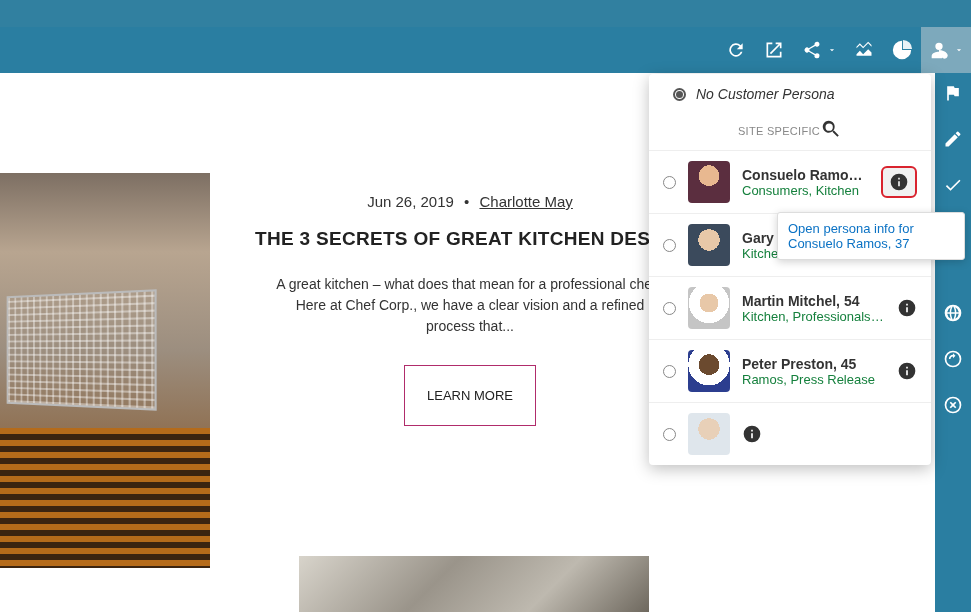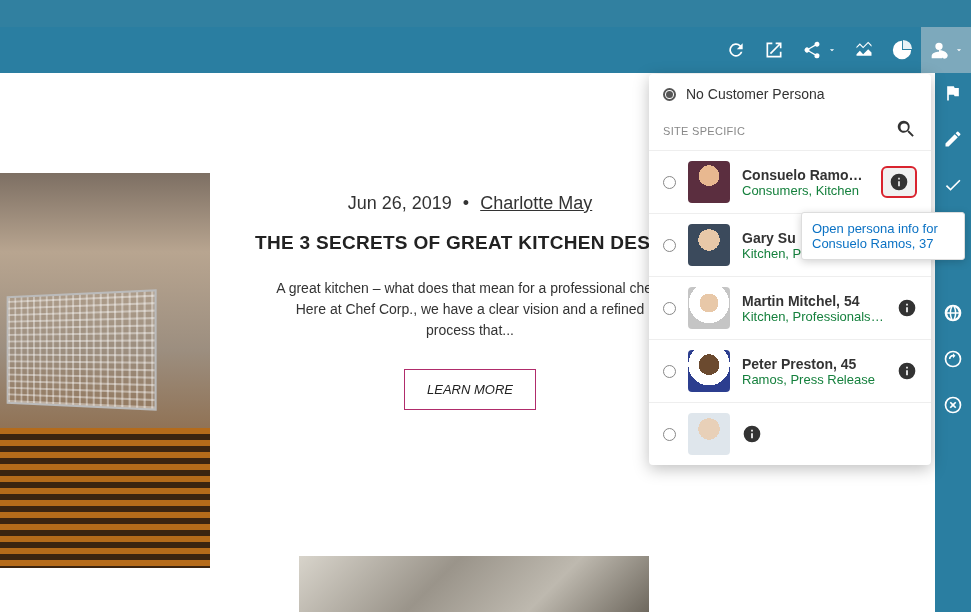"No Customer Persona" .pd-header { font-style: none -> italic; padding: 12px 14px 8px -> 12px 24px 8px }
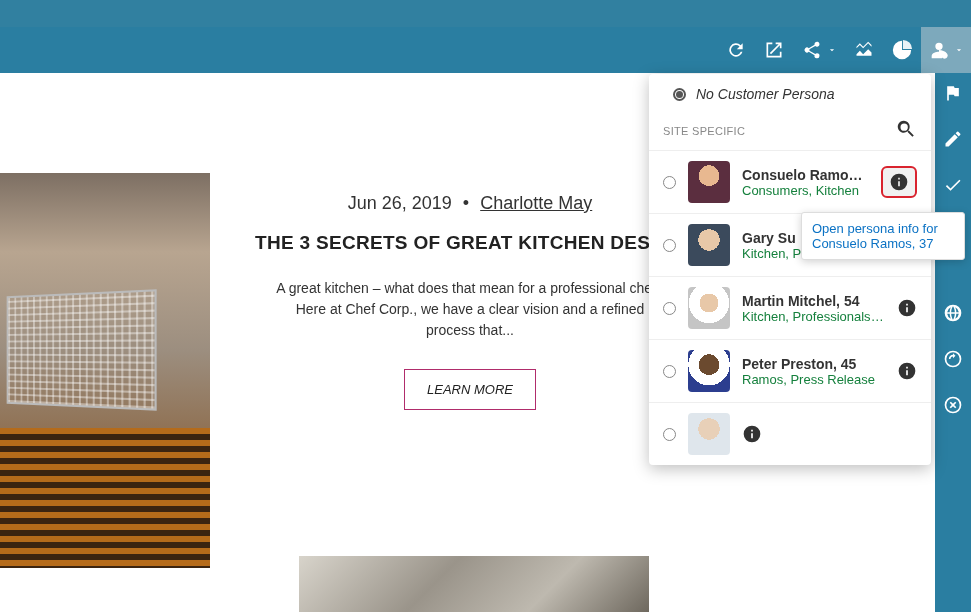"SITE SPECIFIC" .pd-section { justify-content: space-between -> center }
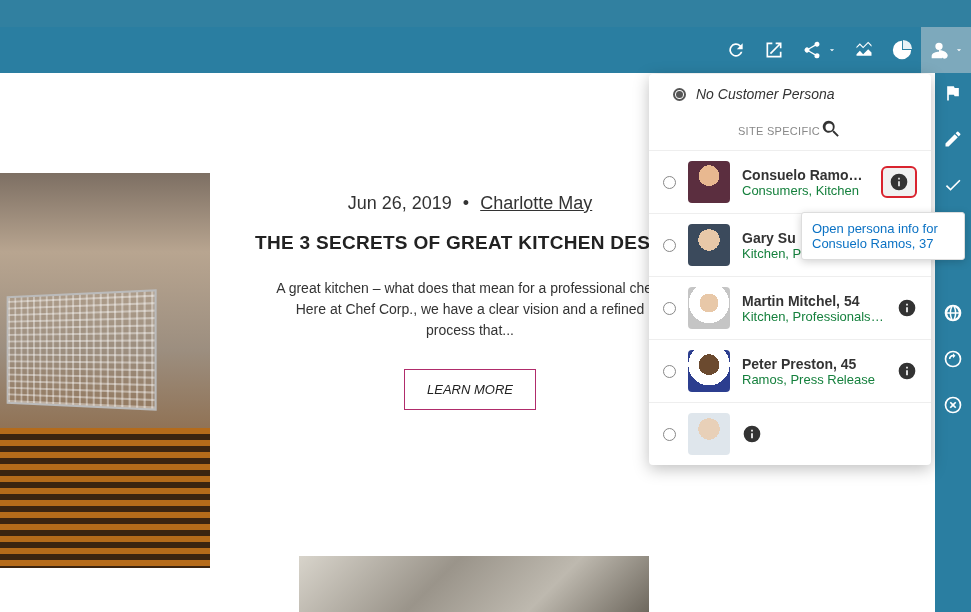"Jun 26, 2019 • Charlotte" .article-date { font-size: 18px -> 15px }
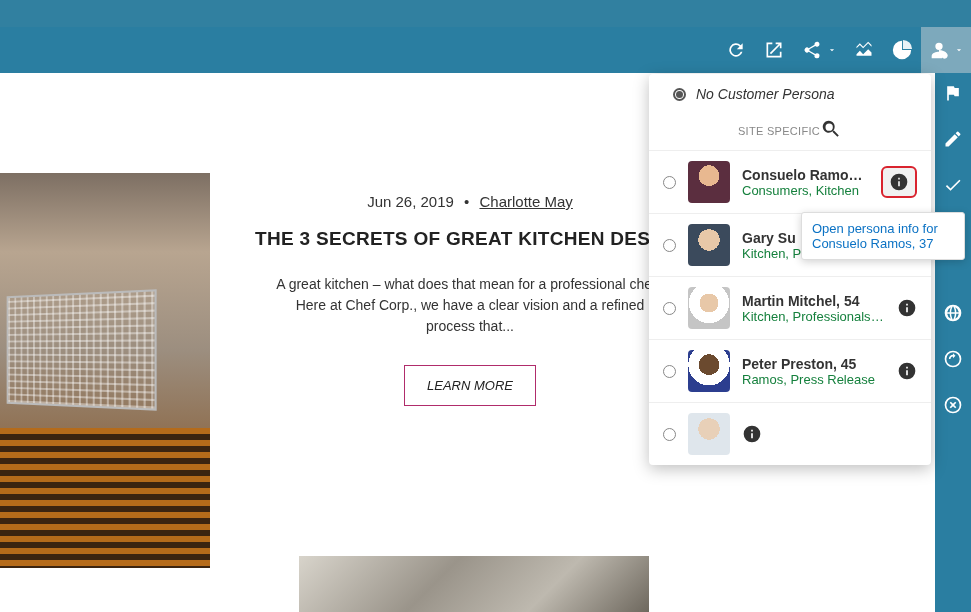"Open persona info for Consuelo" .tooltip { width: 164px -> 188px }
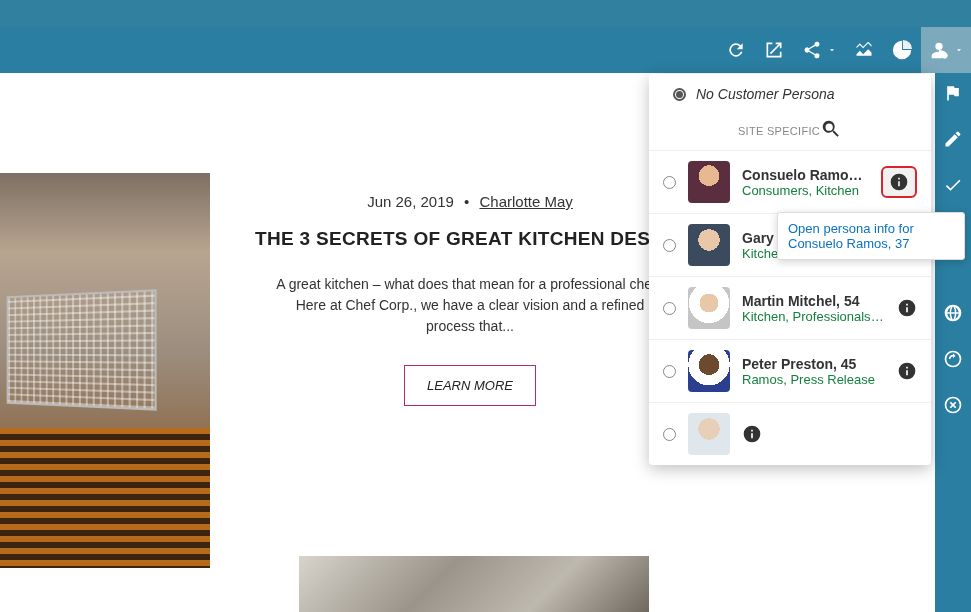"LEARN MORE" .learn-more { font-style: italic -> none; padding: 12px 22px -> 22px 22px }
